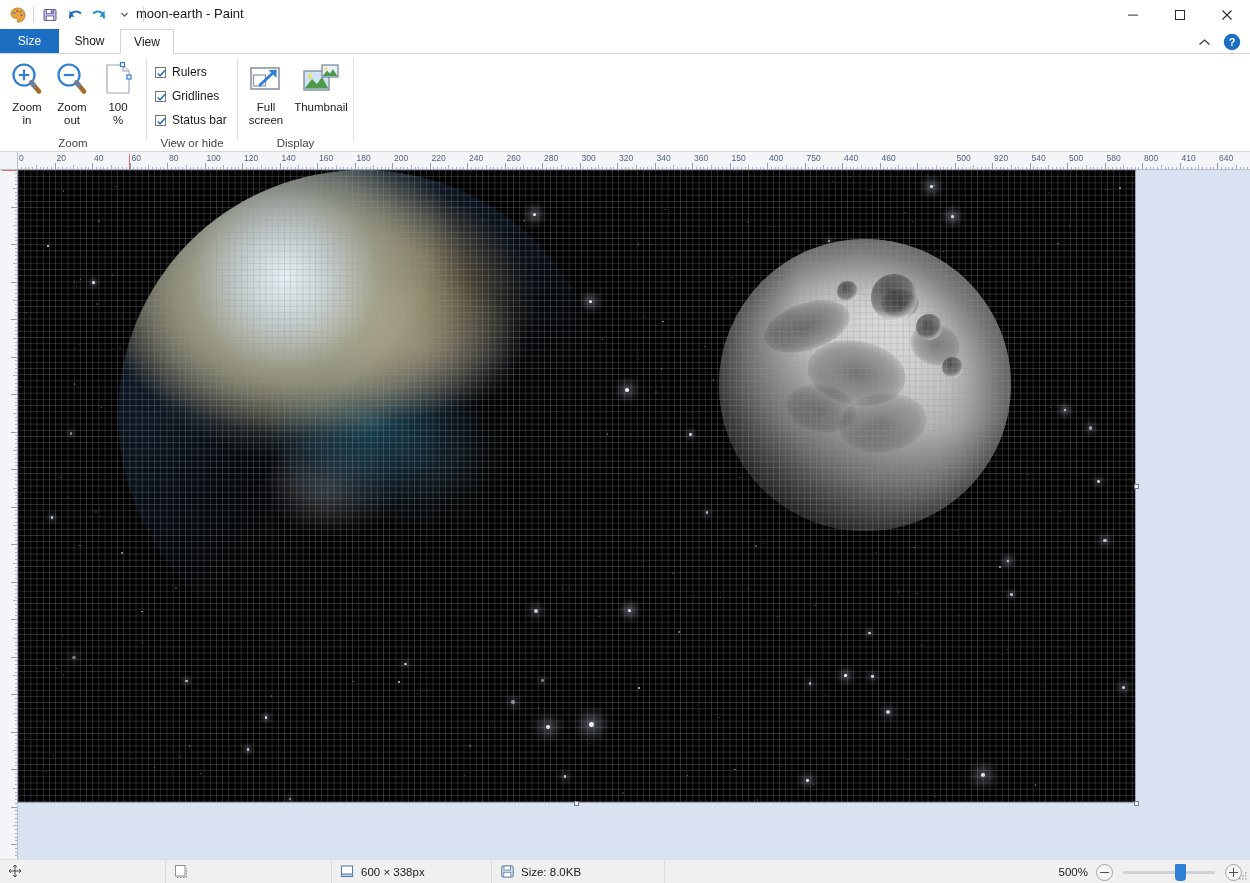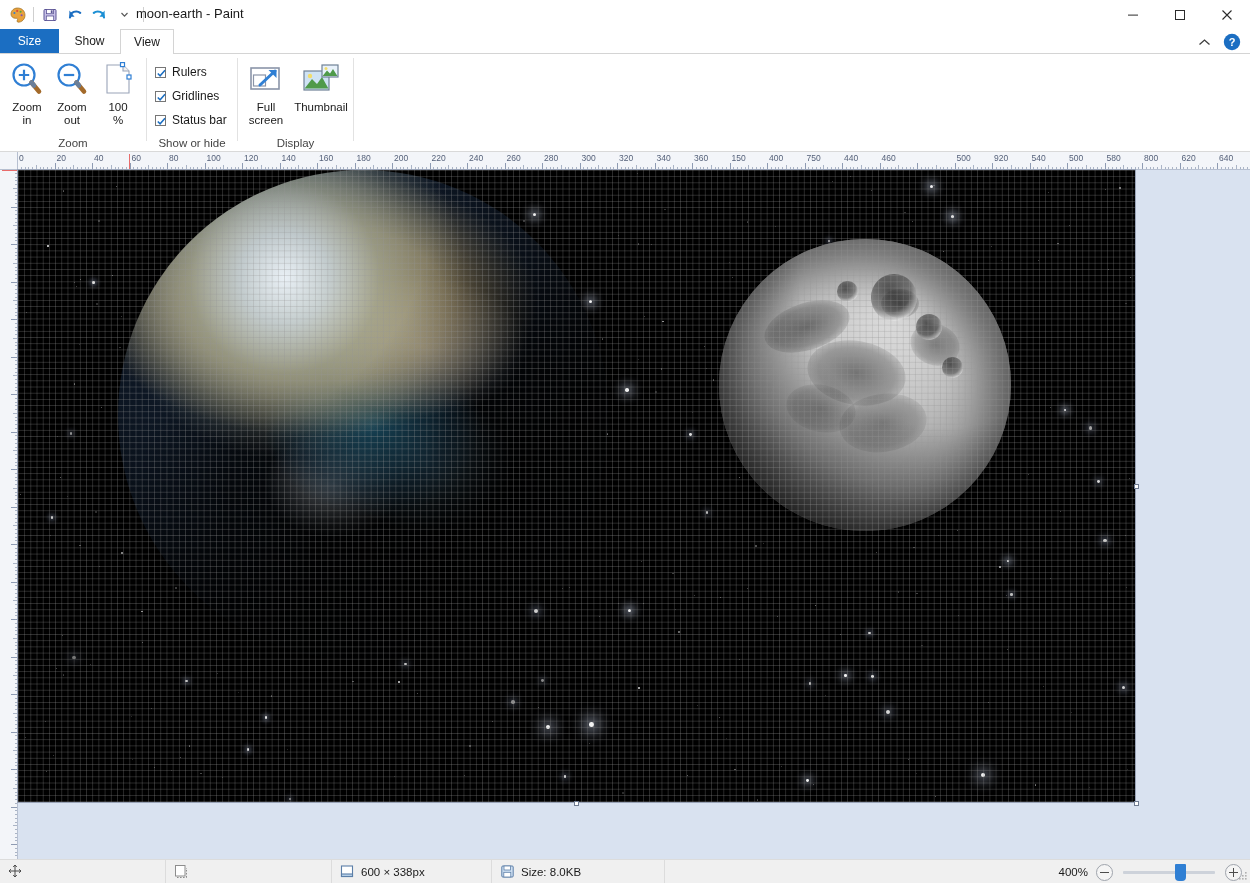"Show or hide" div.rgroup-label { text: Show -> View }
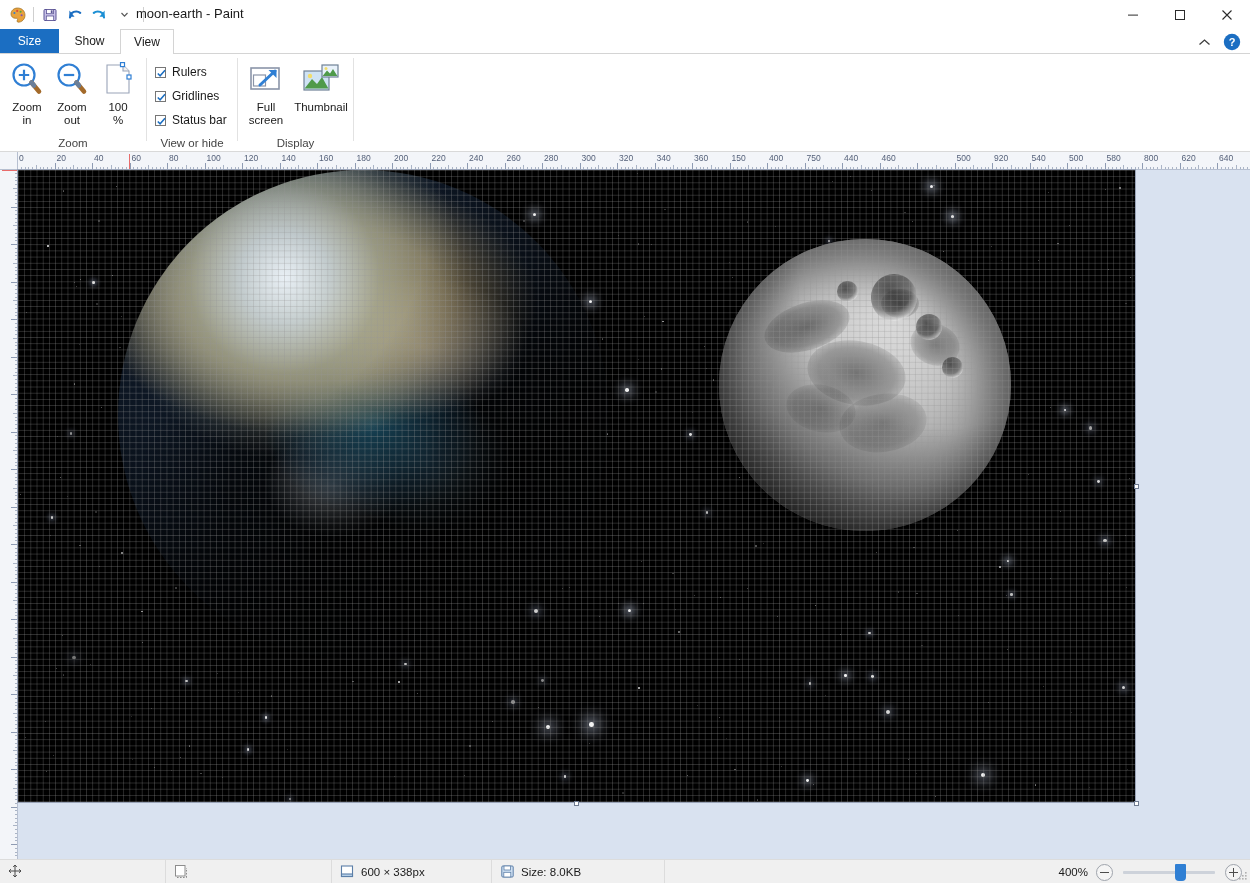"620" div.hlab { text: 620 -> 410 }
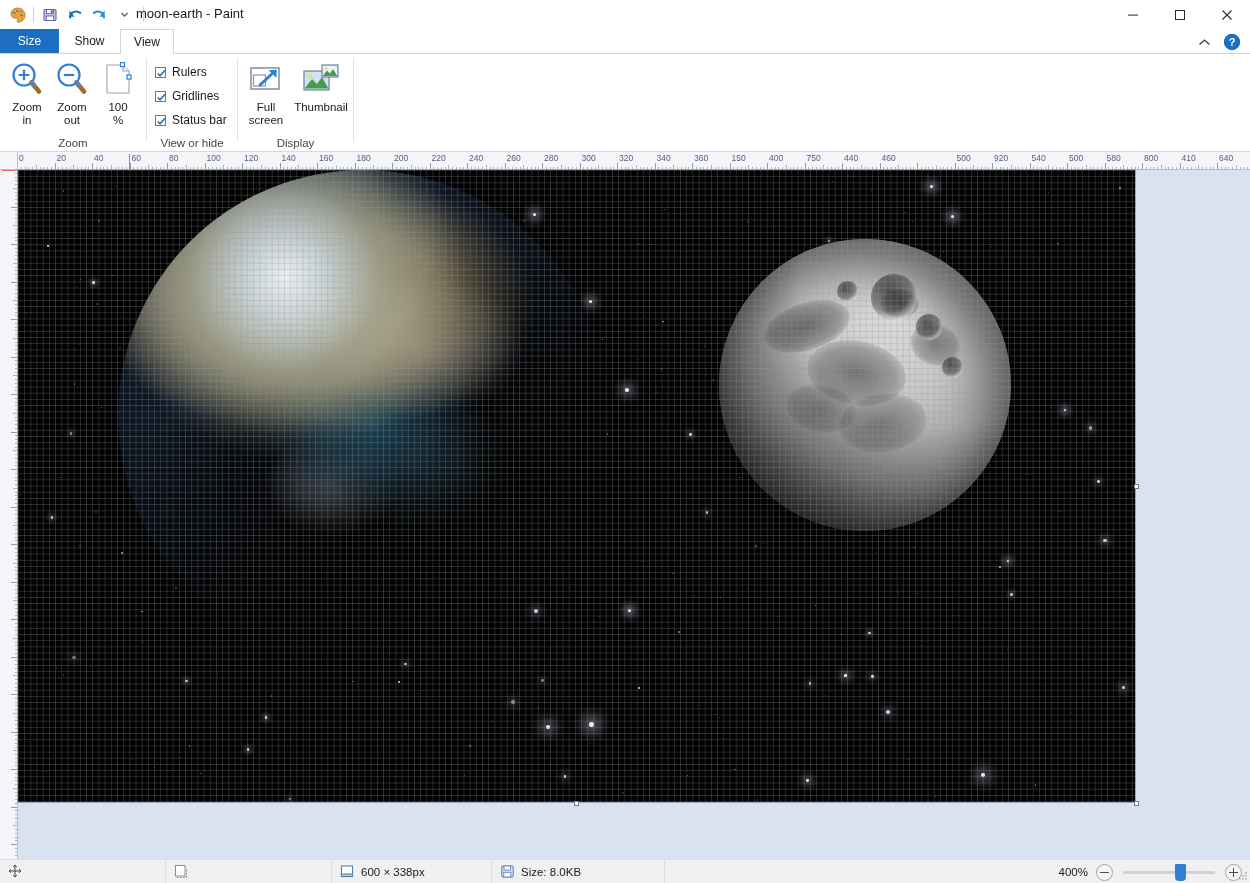"400%" span { text: 400% -> 500% }
